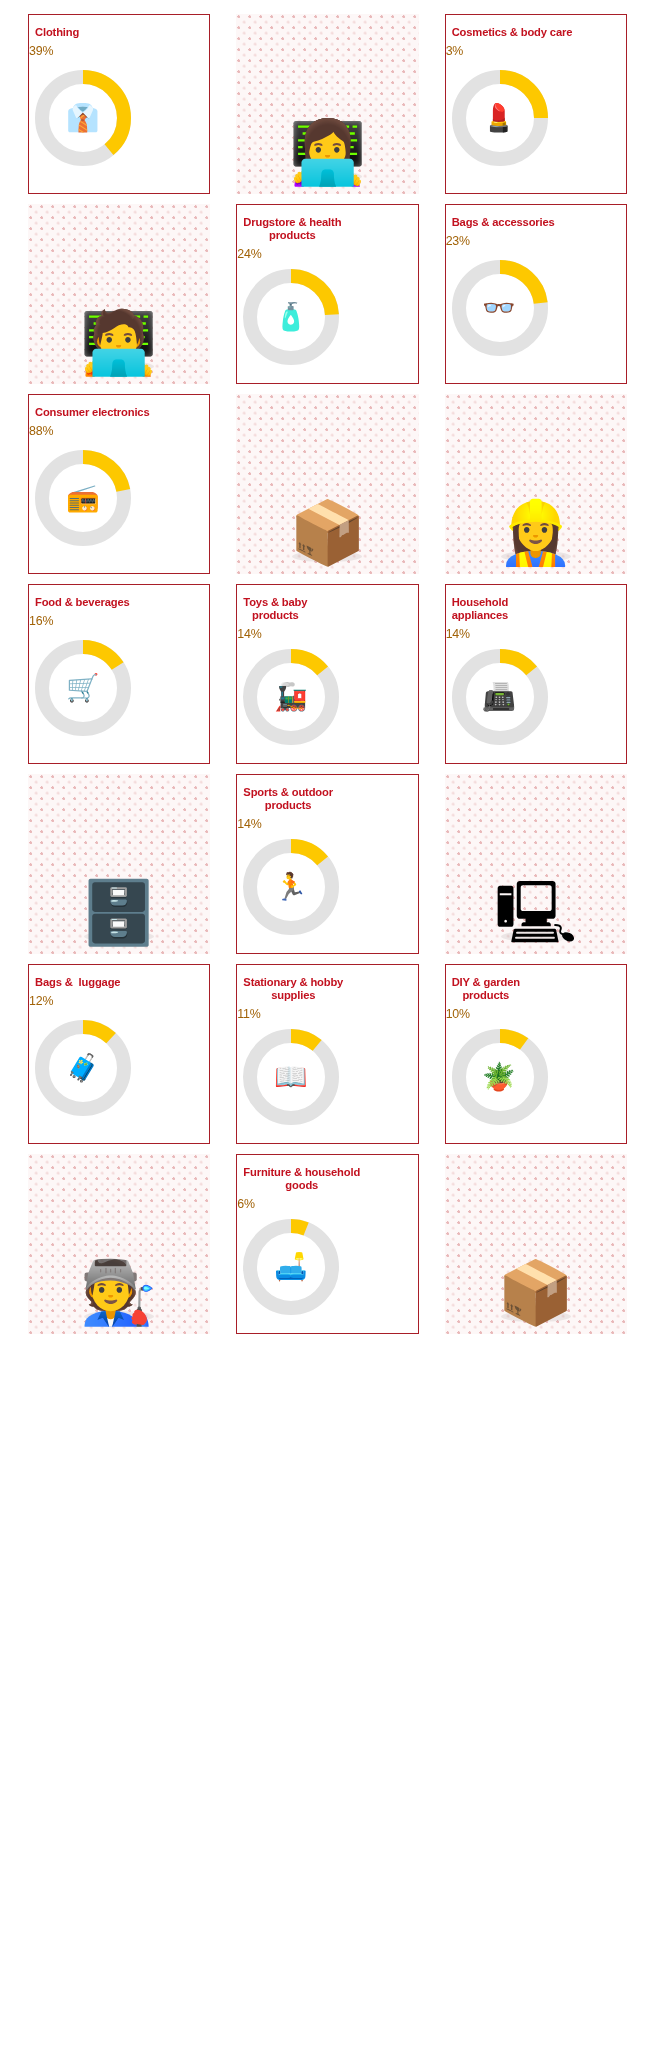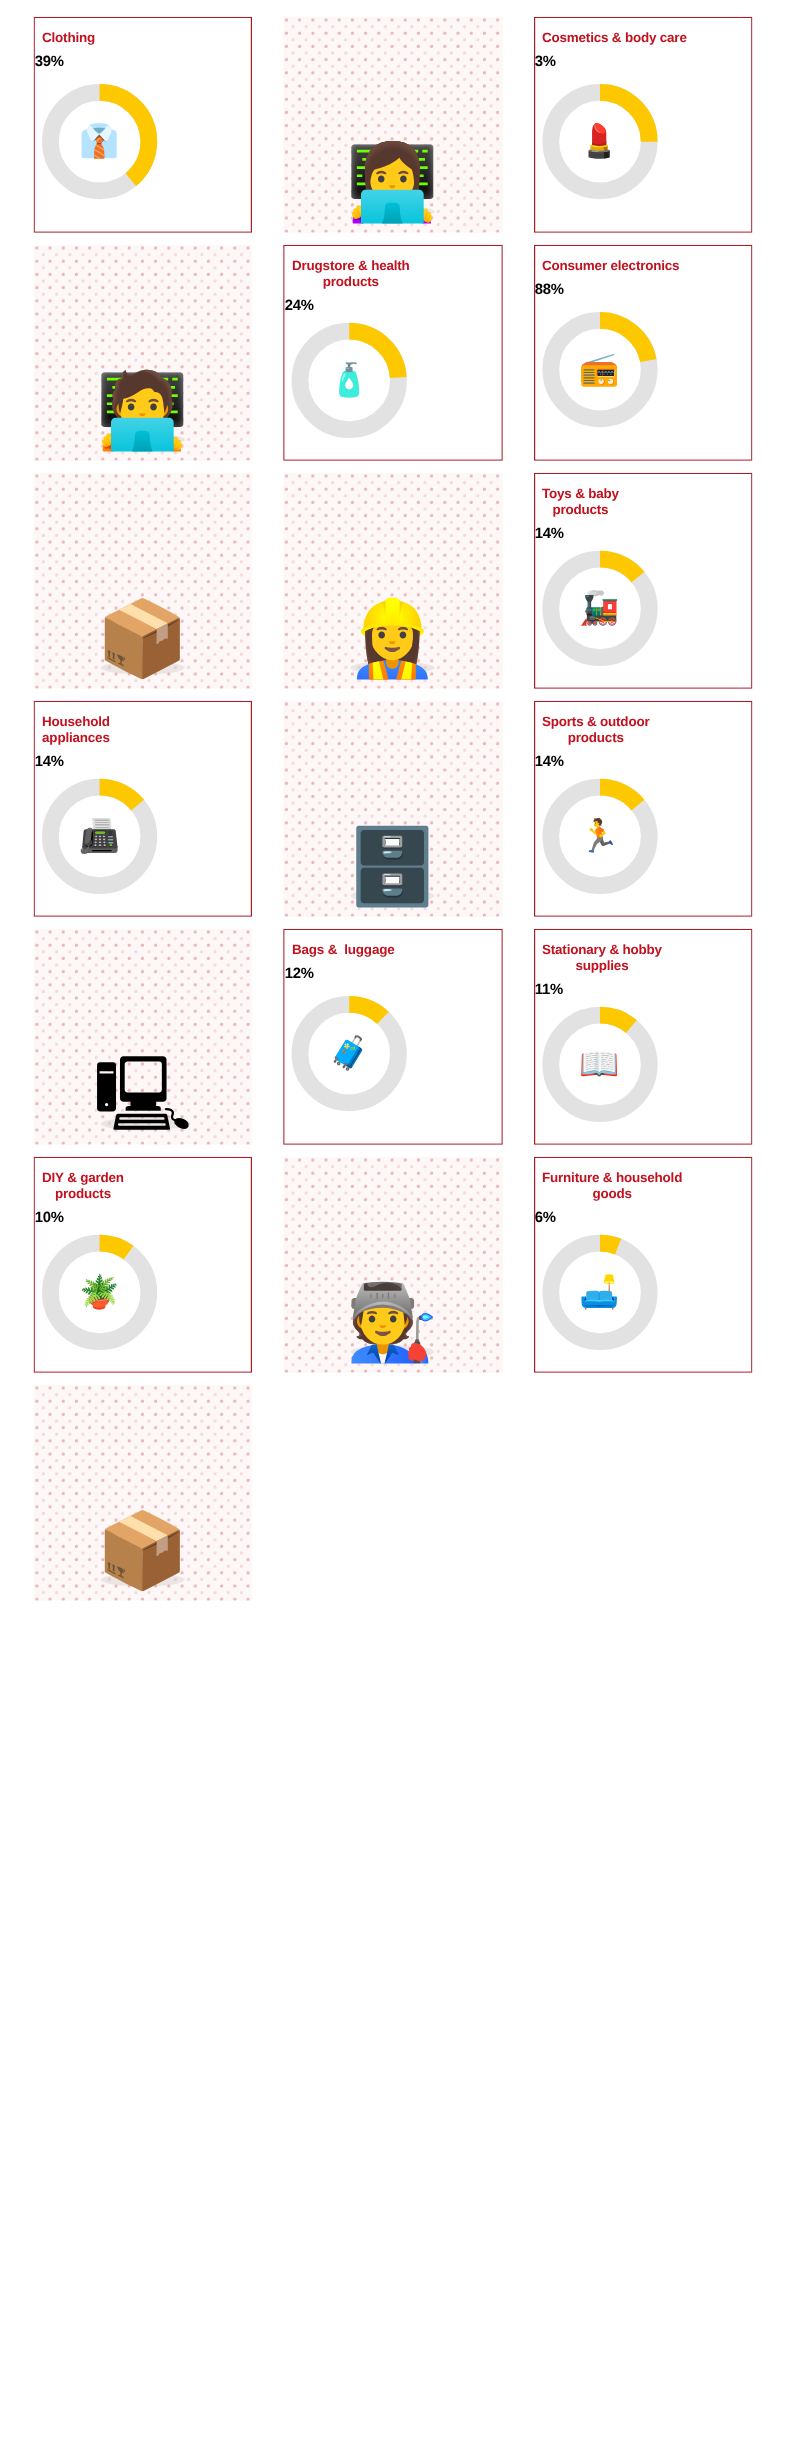"39%" .stat-pct { color: #000000 -> #a16207; font-weight: bold -> normal }
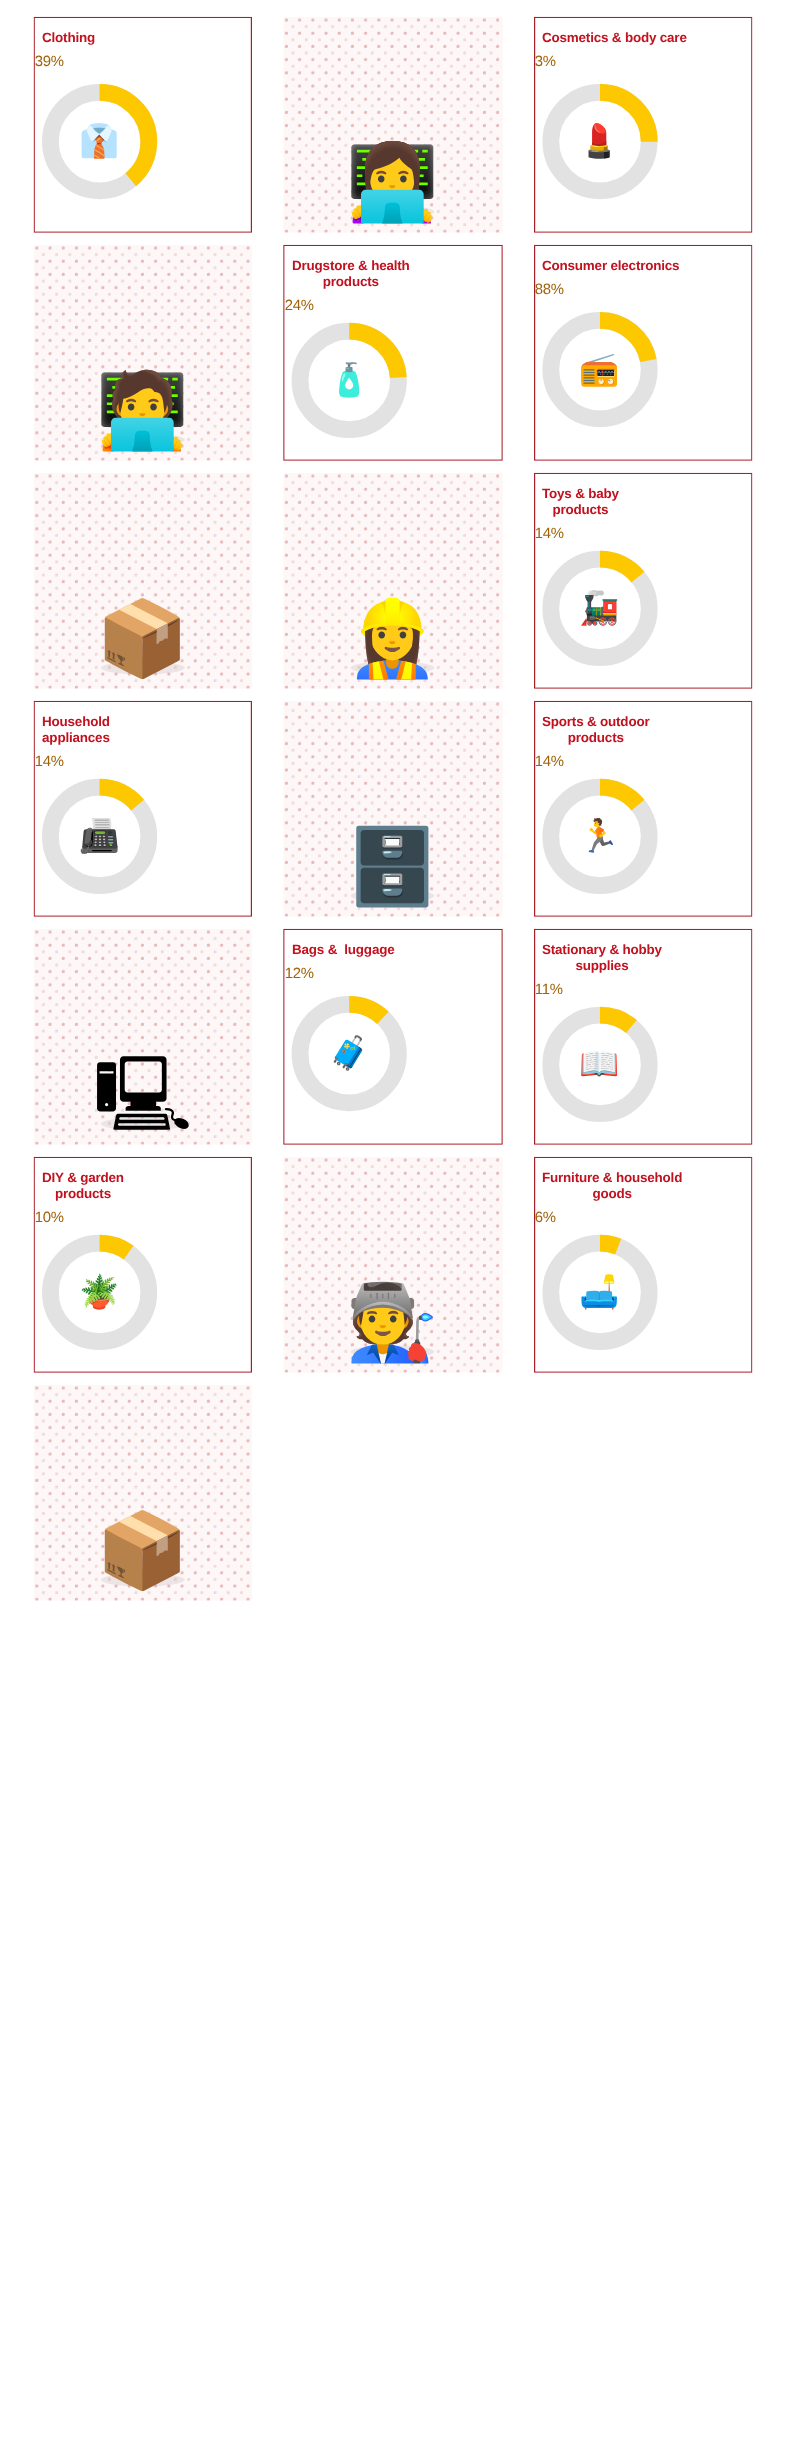"Bags & accessories" div.cell { html: none -> <div> <div> <div>Bags &amp; accessories</div> <div>23%</div> <div> <svg> <circle></circle> <circle></circle> </svg> <div>👓</div> </div> </div> </div> }
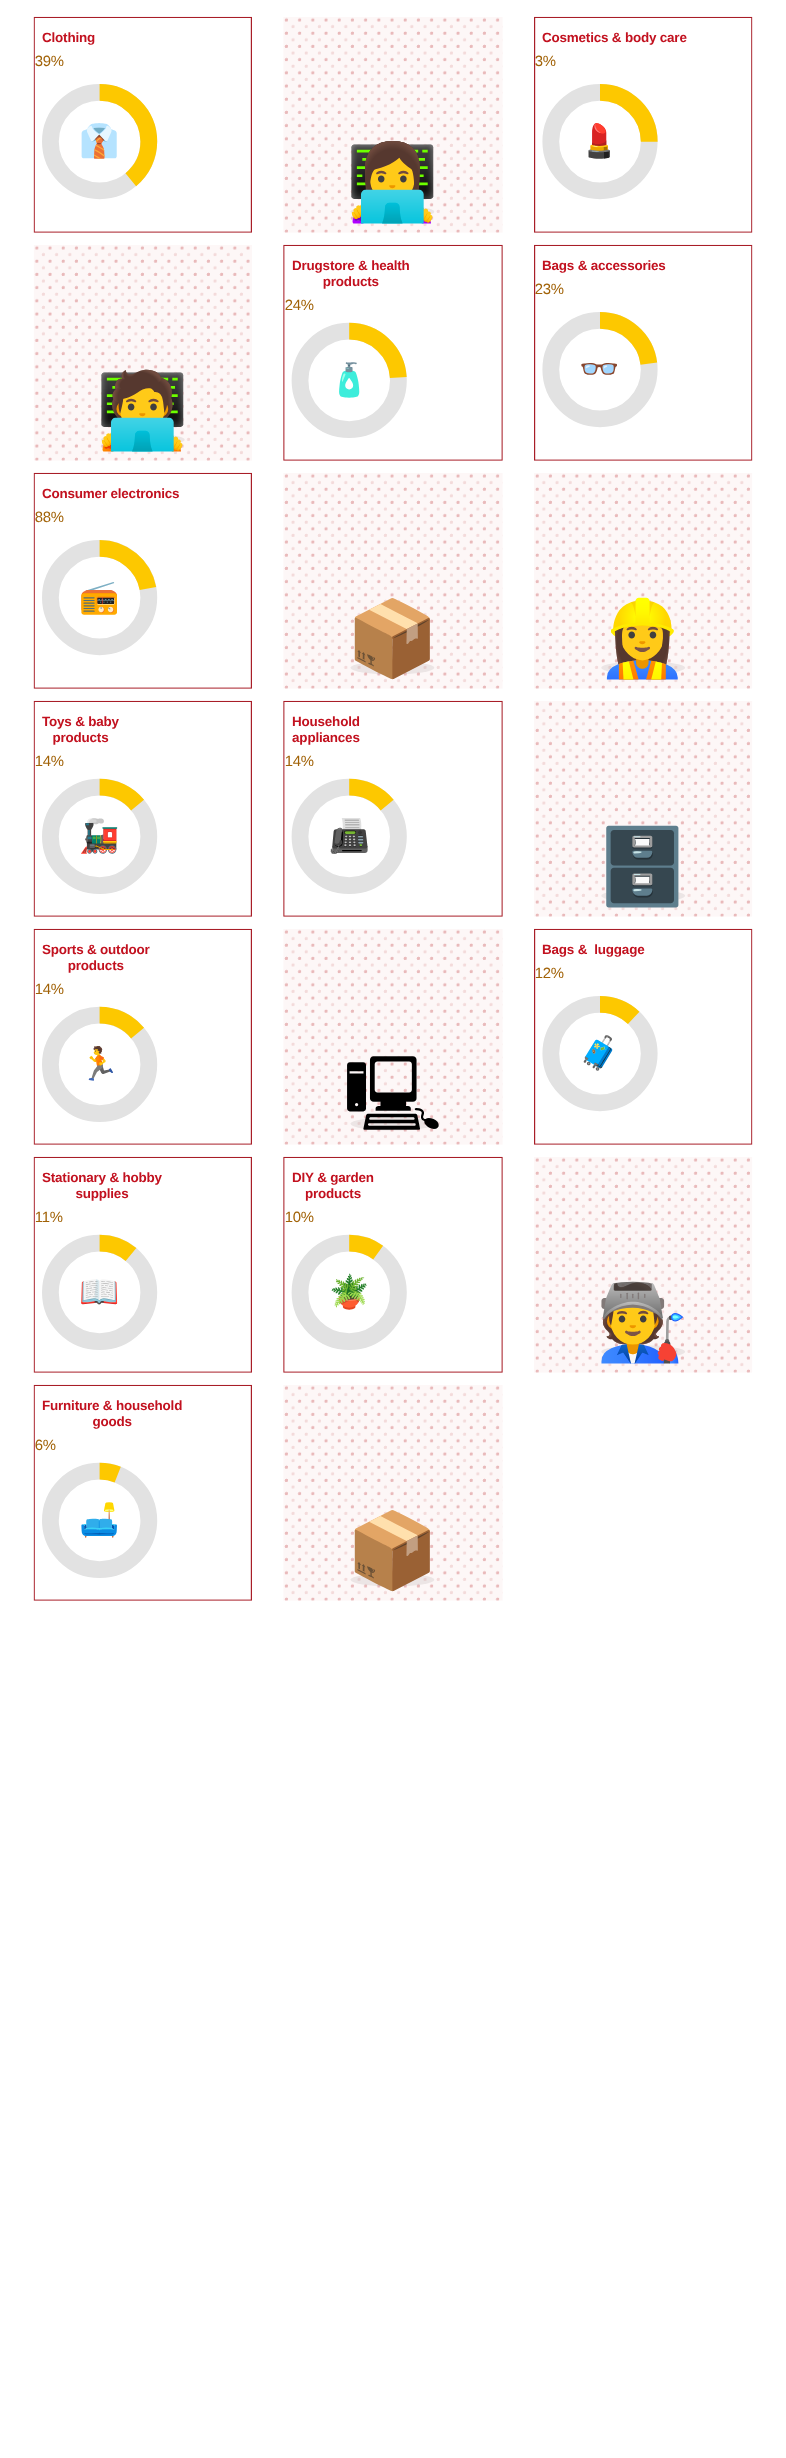"Food & beverages" div.cell { html: none -> <div> <div> <div>Food &amp; beverages</div> <div>16%</div> <div> <svg> <circle></circle> <circle></circle> </svg> <div>🛒</div> </div> </div> </div> }
